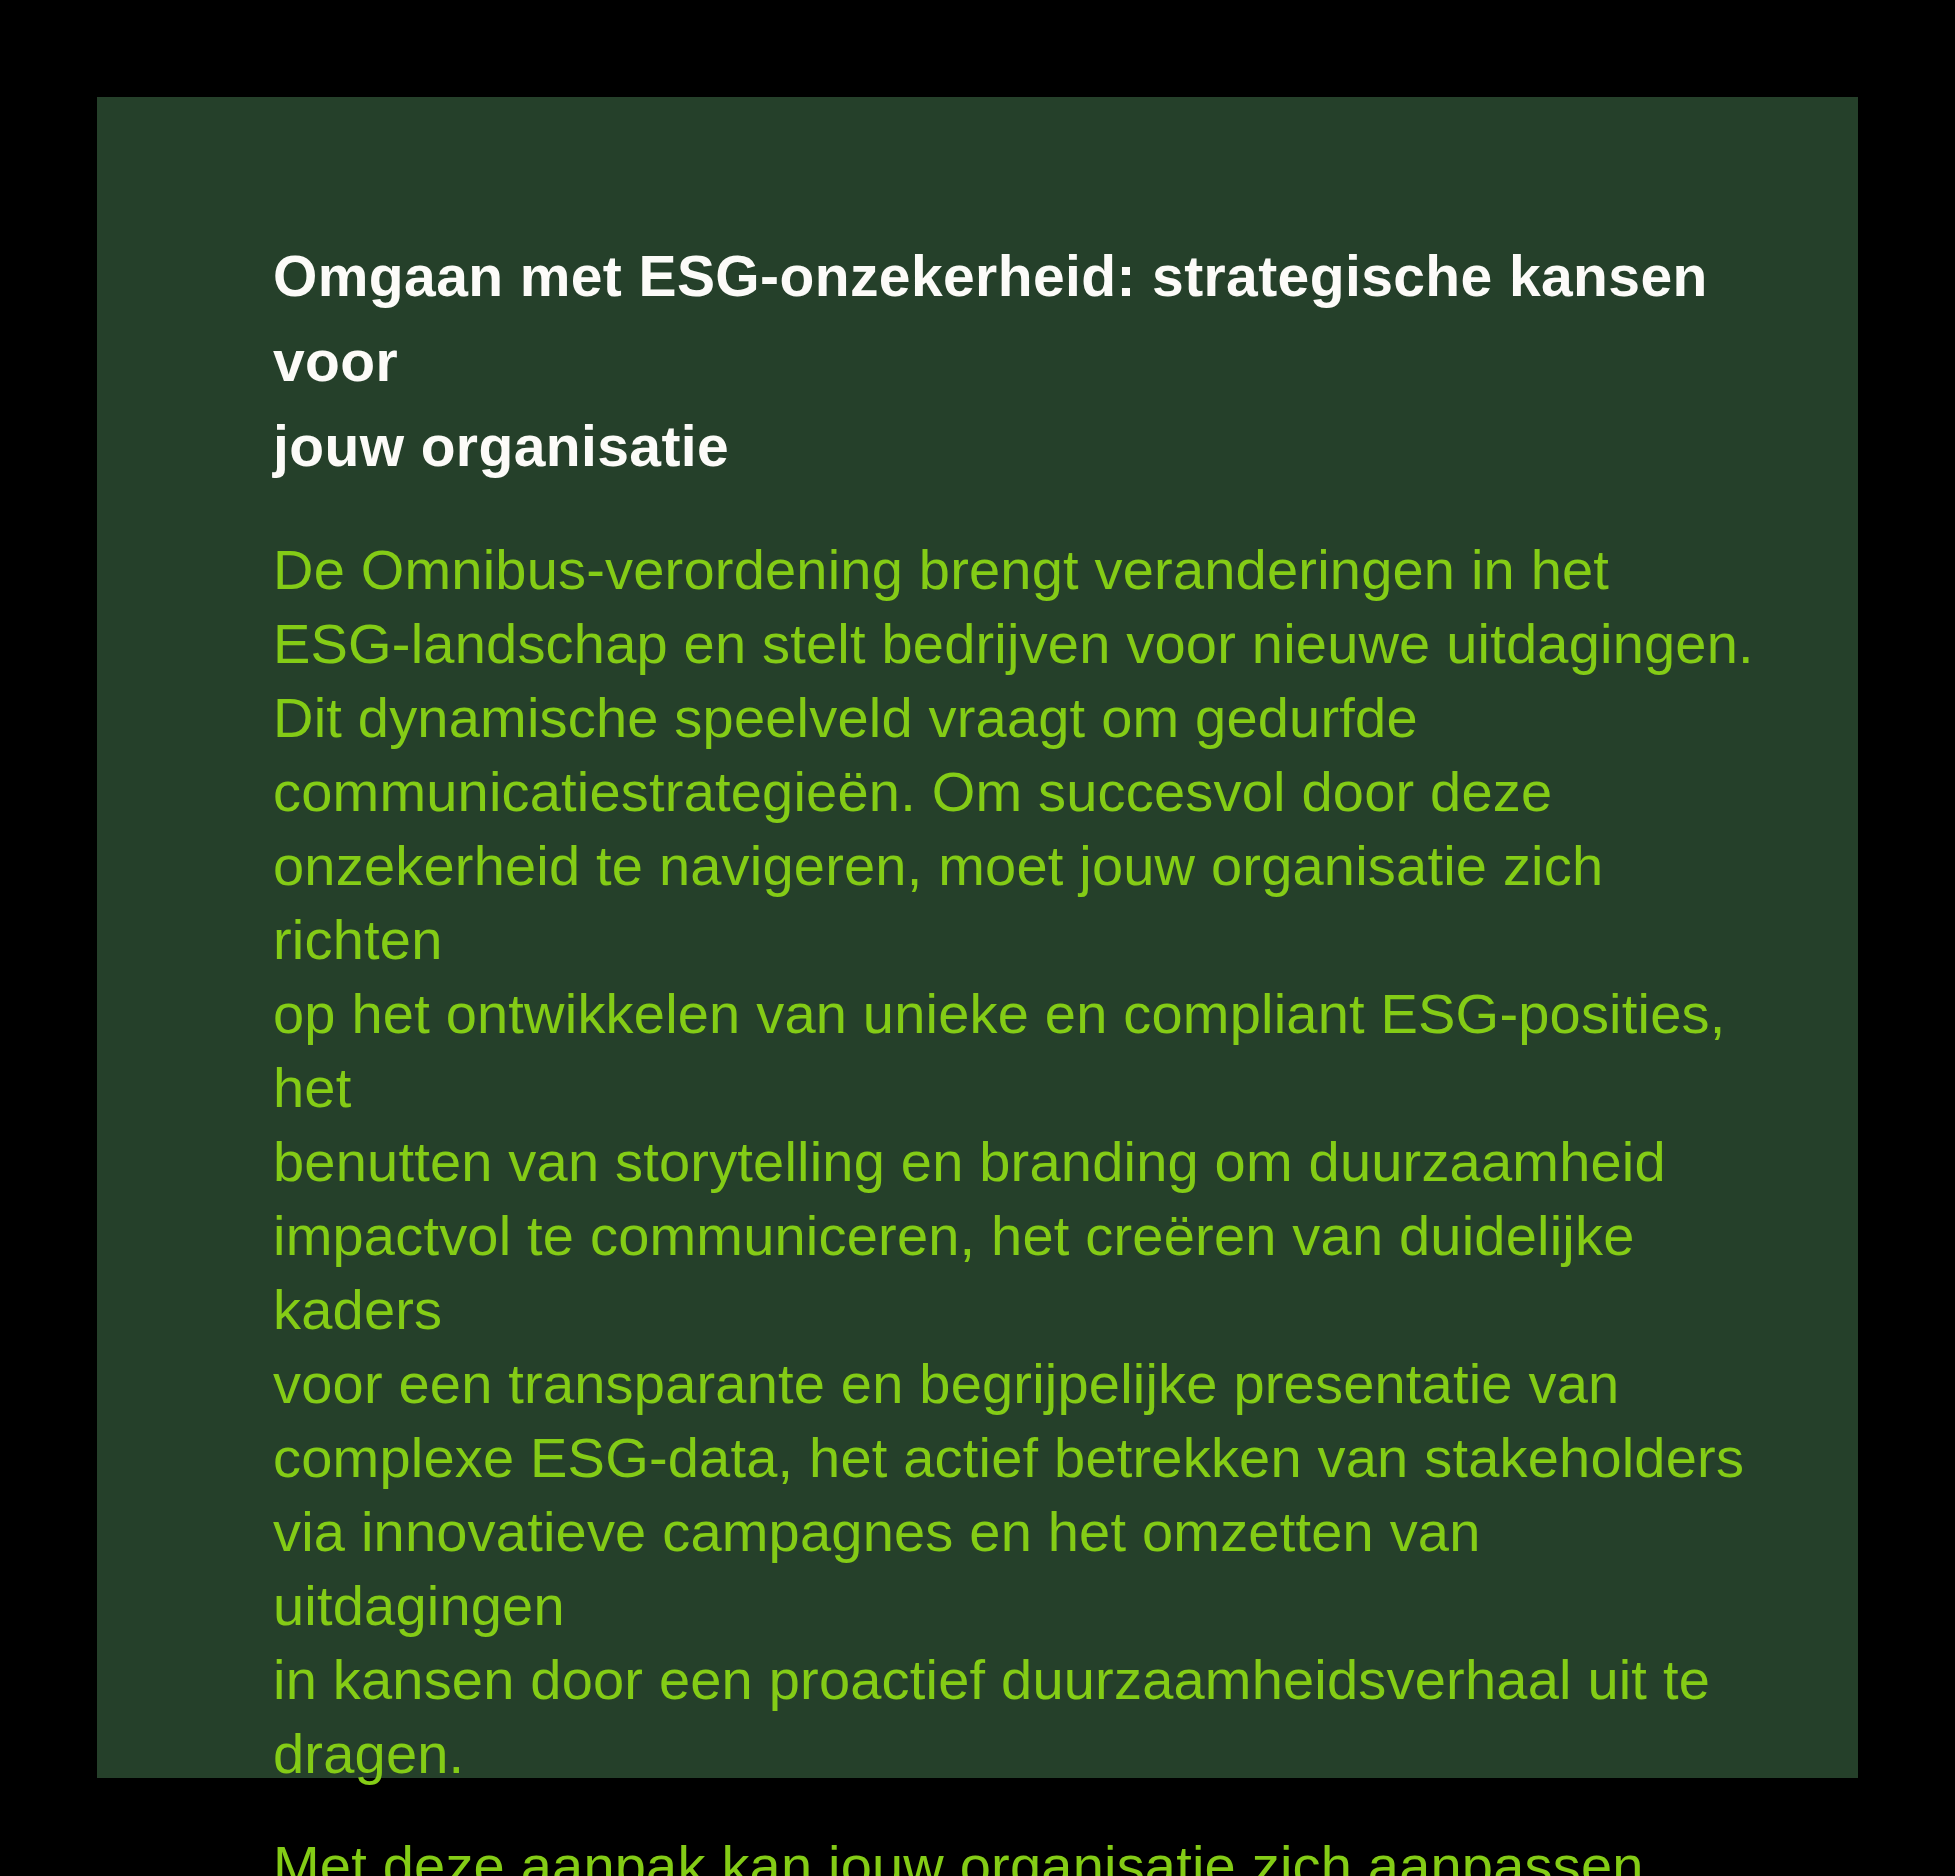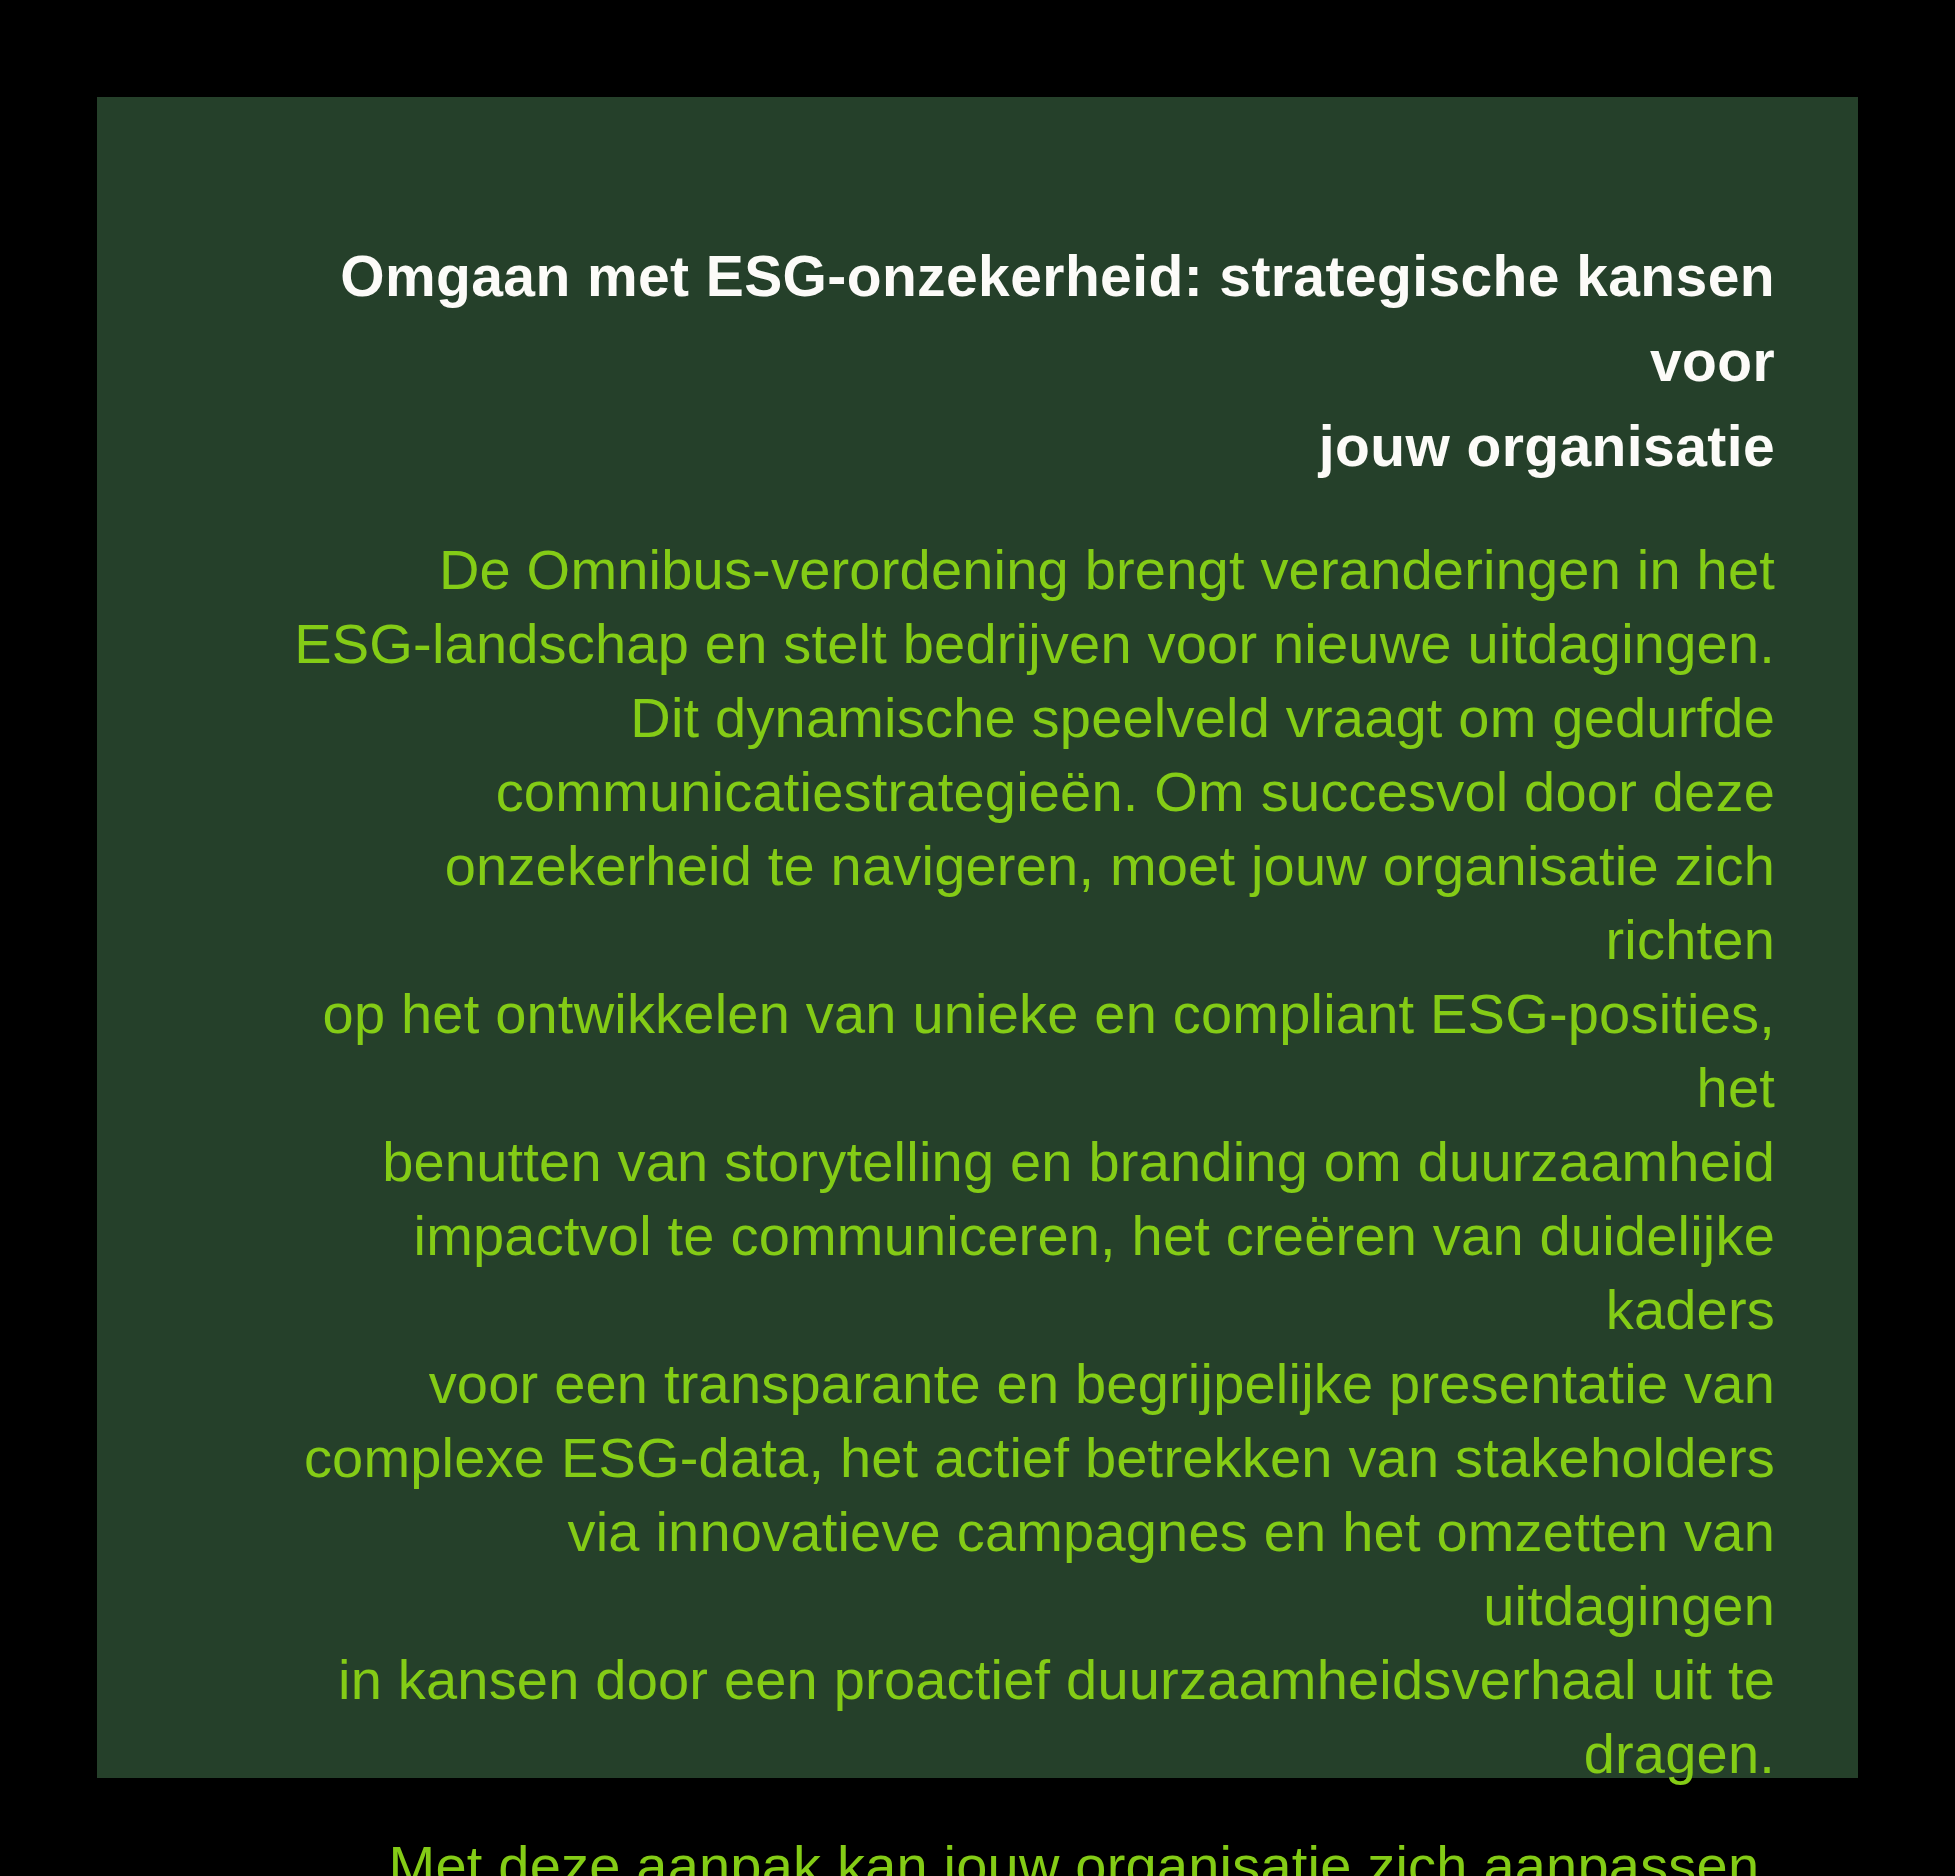"Omgaan met ESG-onzekerheid: strategische" .stage { text-align: right -> none }
